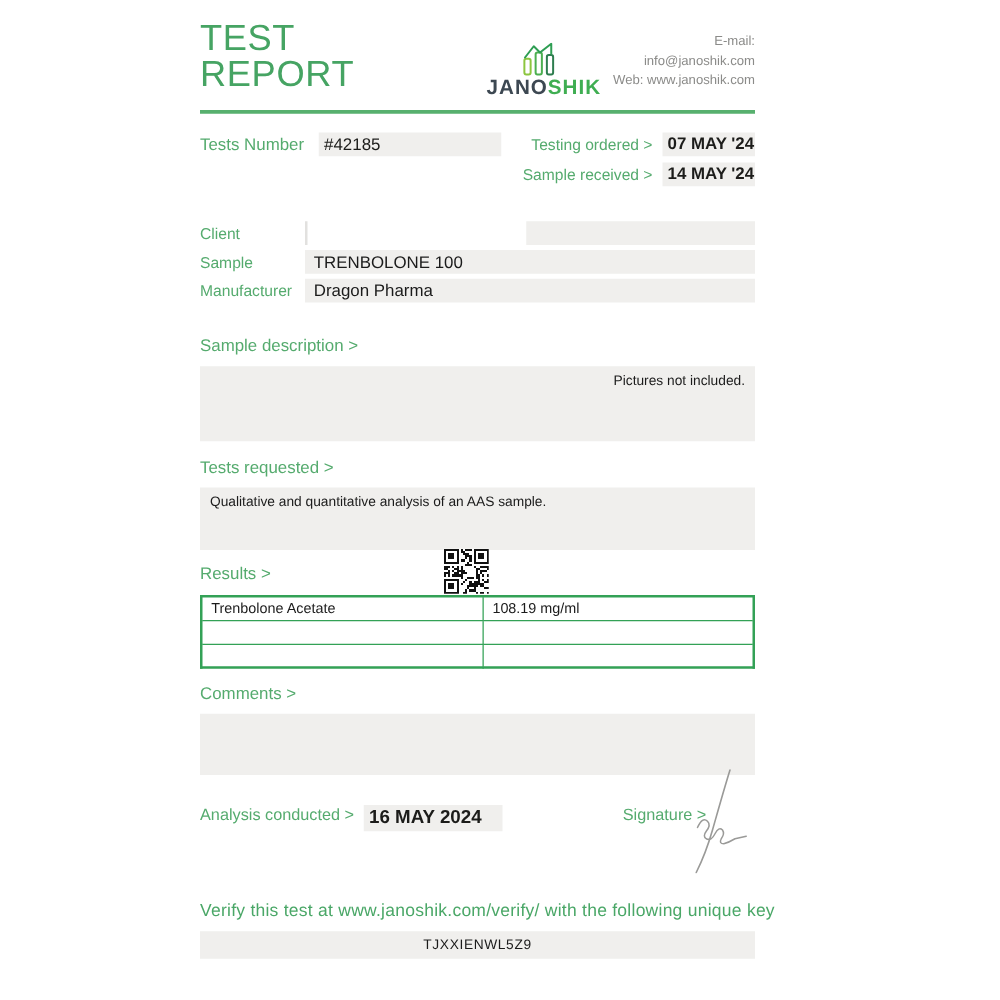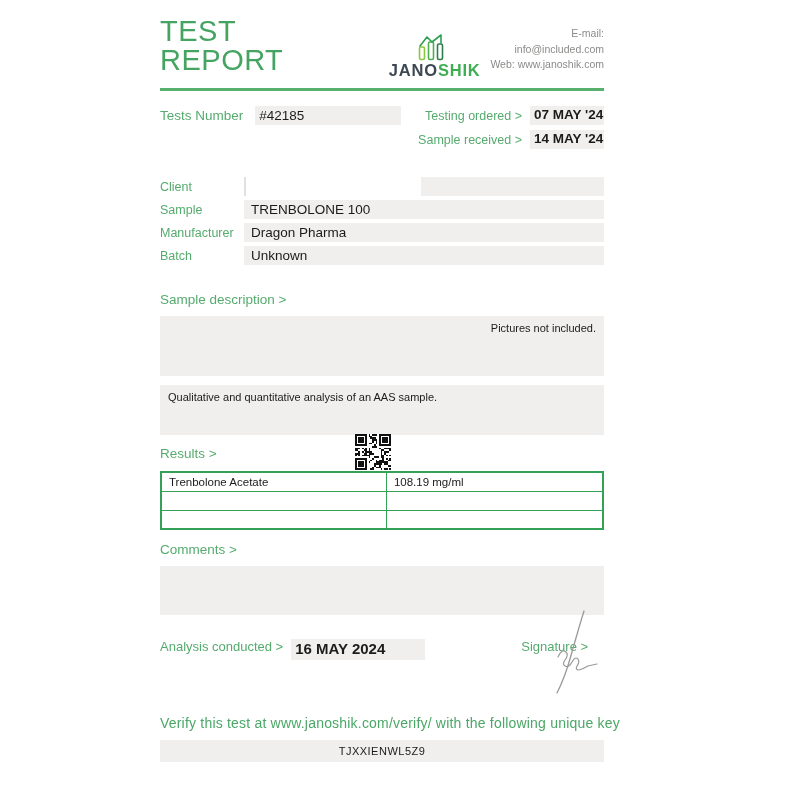"E-mail: info@included.com" div { text: info@included.com -> info@janoshik.com }
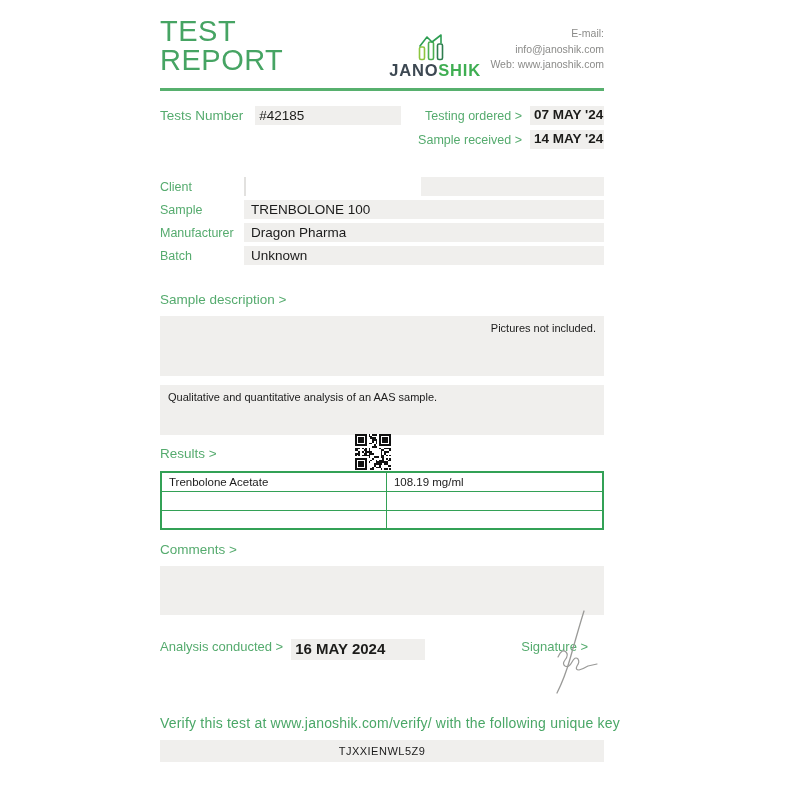"Batch" div.detail-row { html: <div> <div>Batch</div> <div>Unknown</div> </div> -> none }
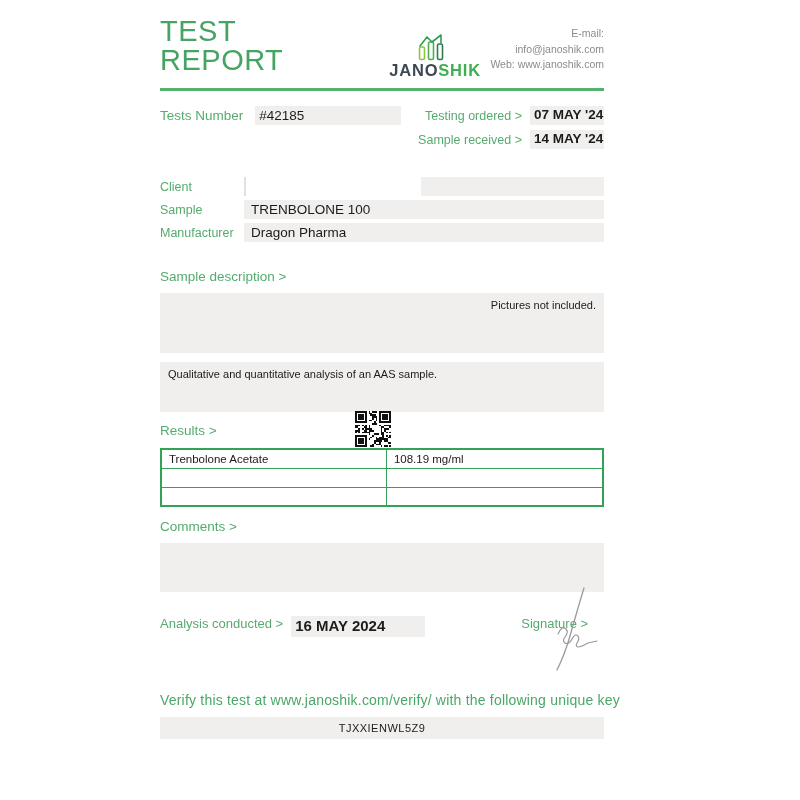"Tests requested >" div.sec-label { html: none -> <div>Tests requested &gt;</div> }
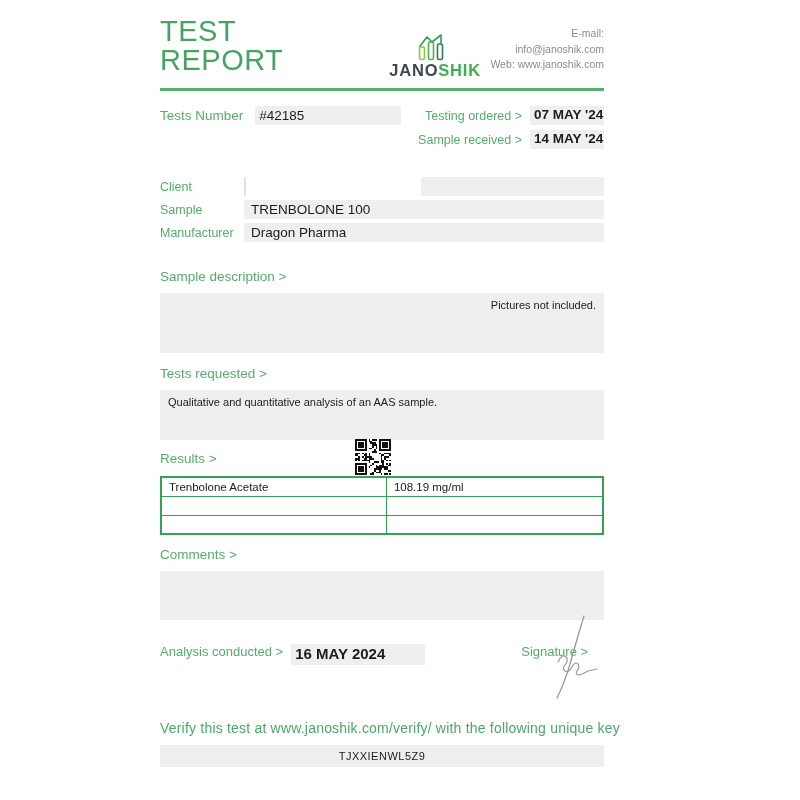"16 MAY 2024" .analysis-box { width: 134px -> 111px }
